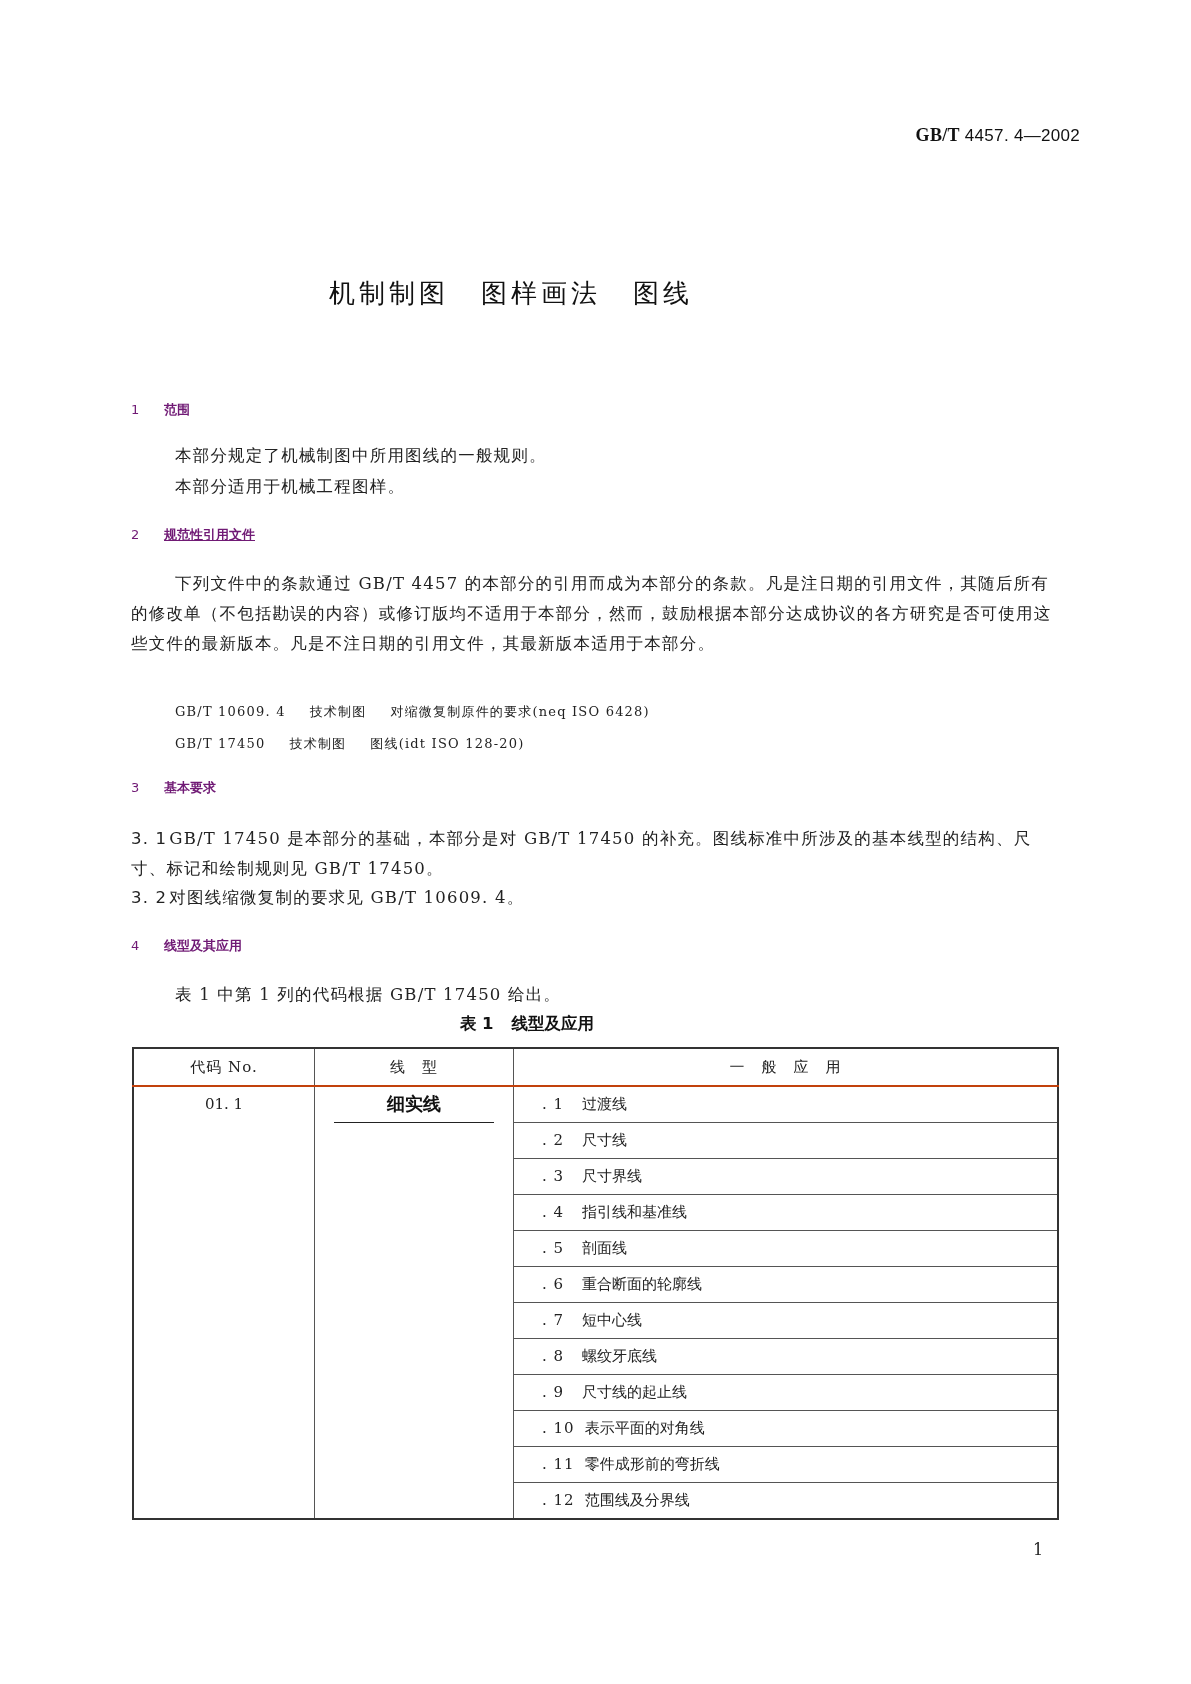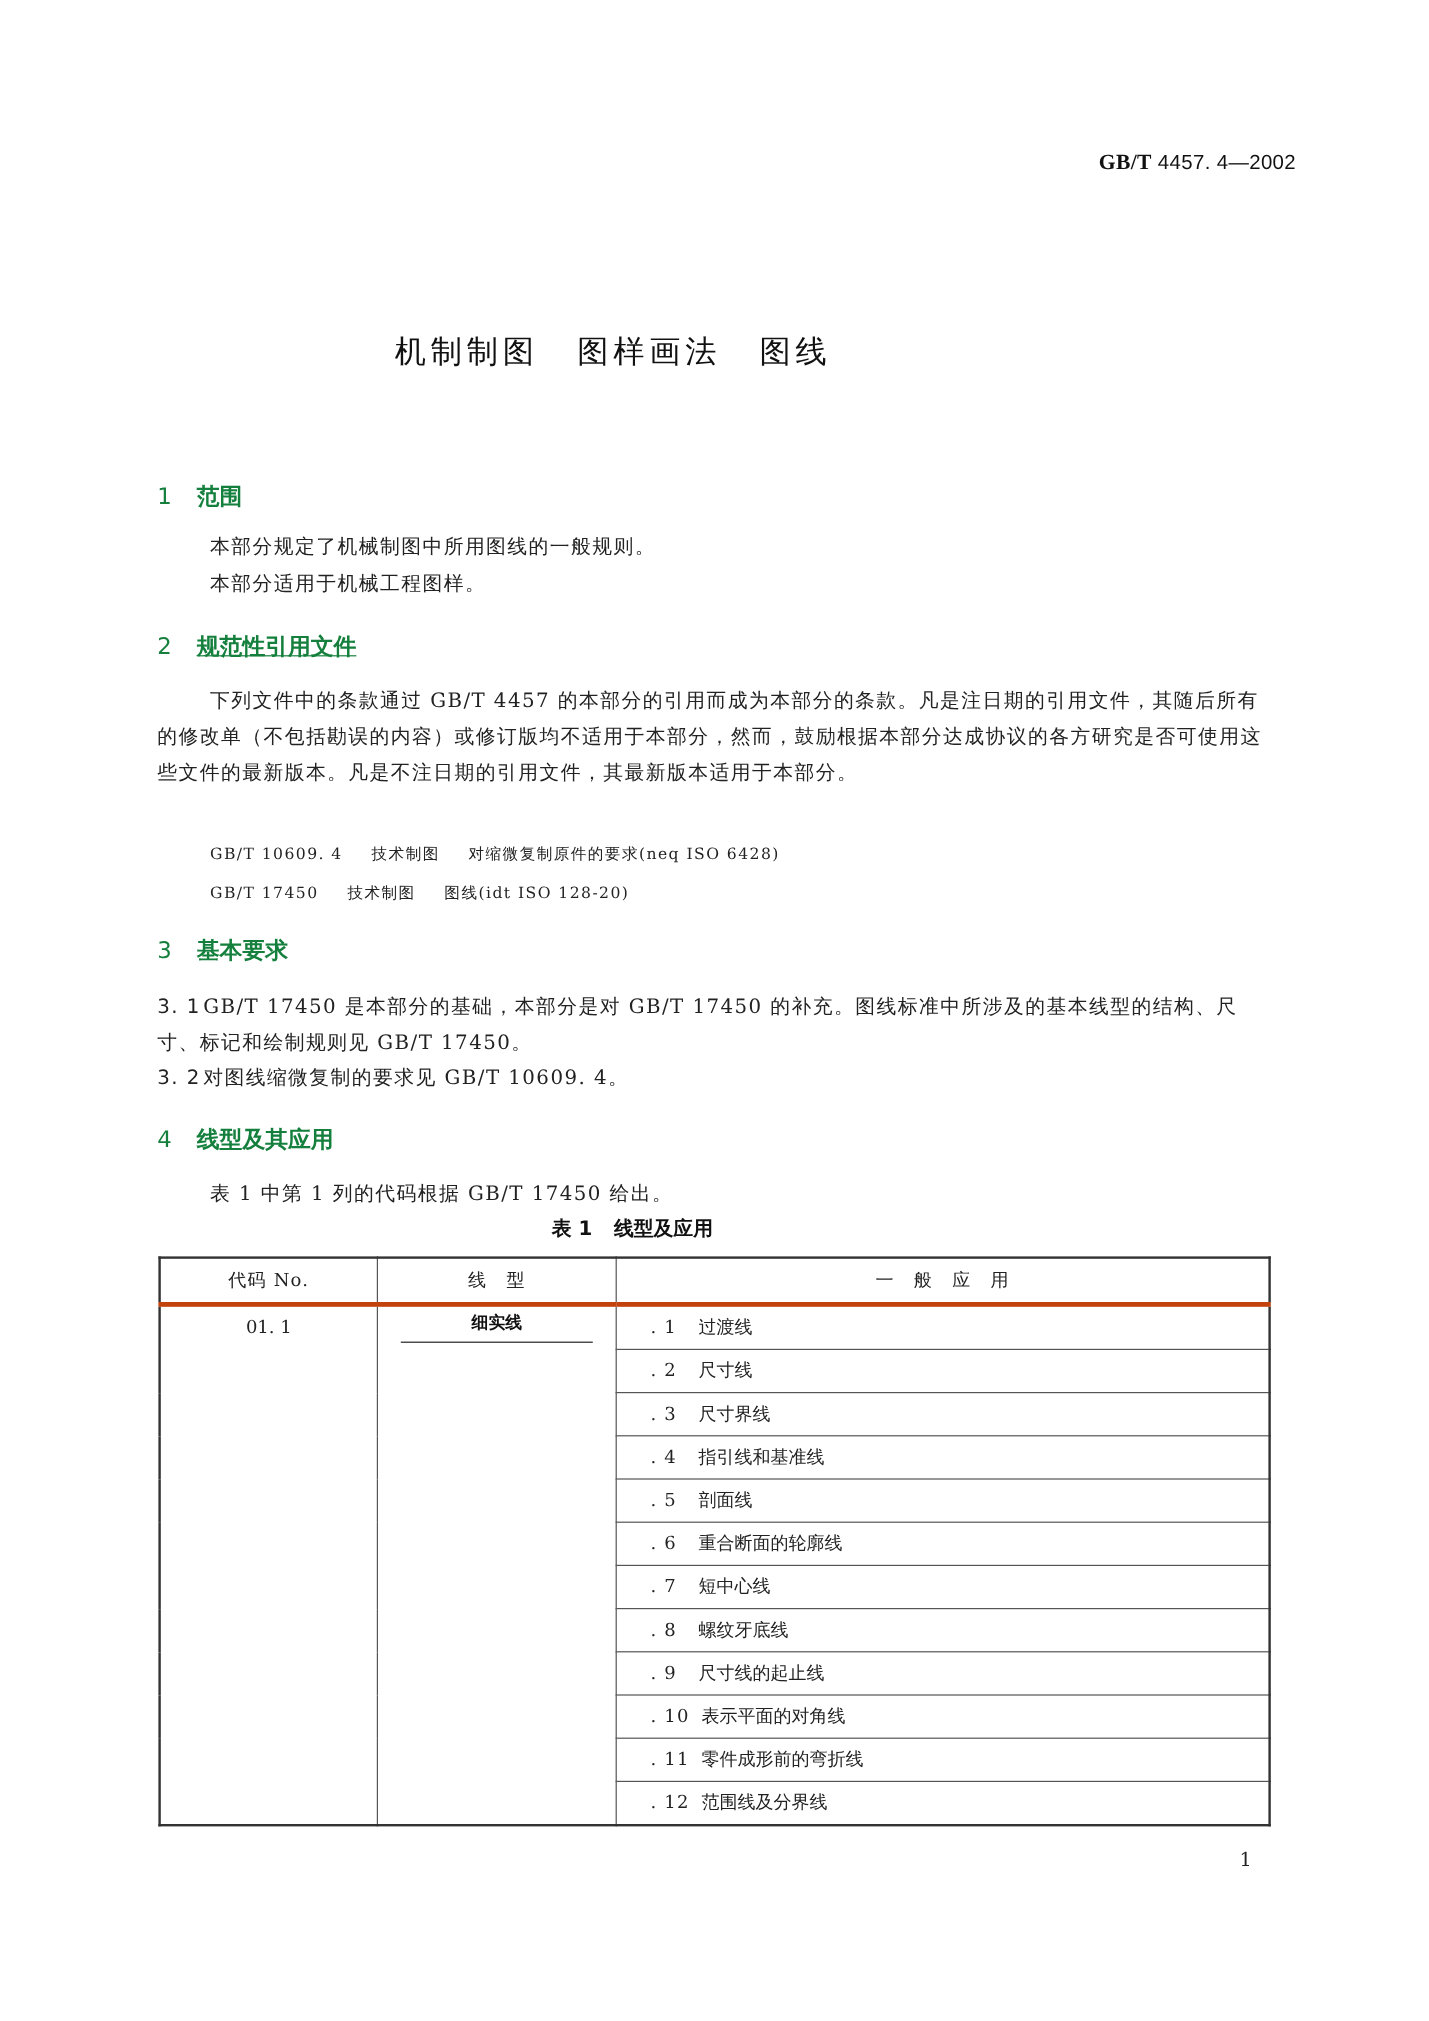"1 范围" .heading { color: #15803d -> #701a75; font-size: 19px -> 13px }
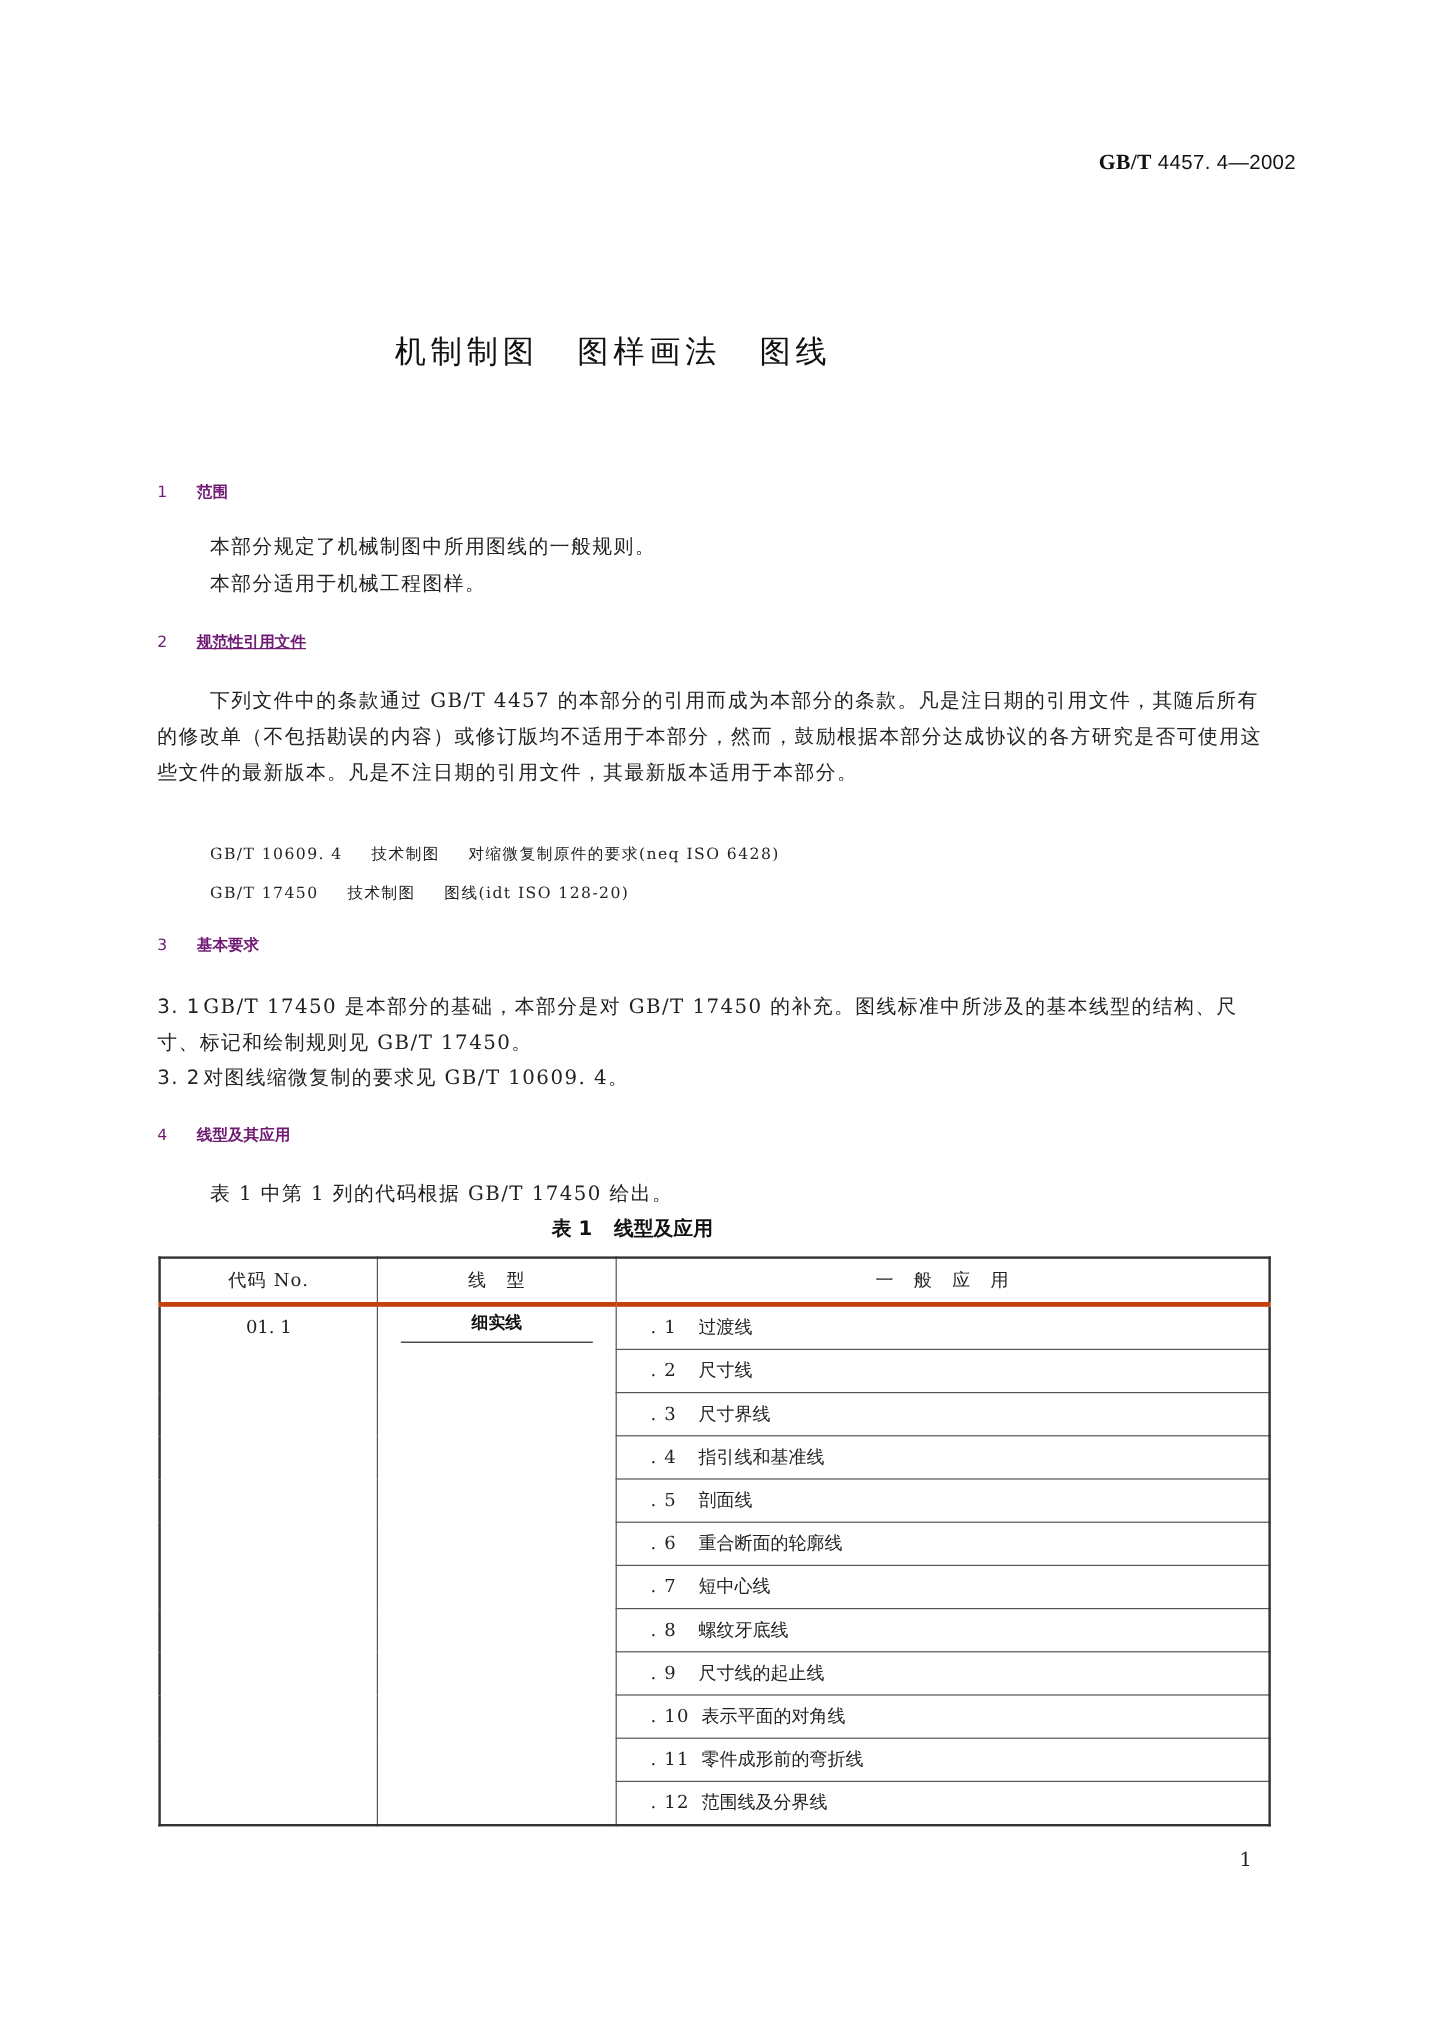"代码 No." table.linetable thead th { border-bottom: 4px solid #c2410c -> 2px solid #c2410c }
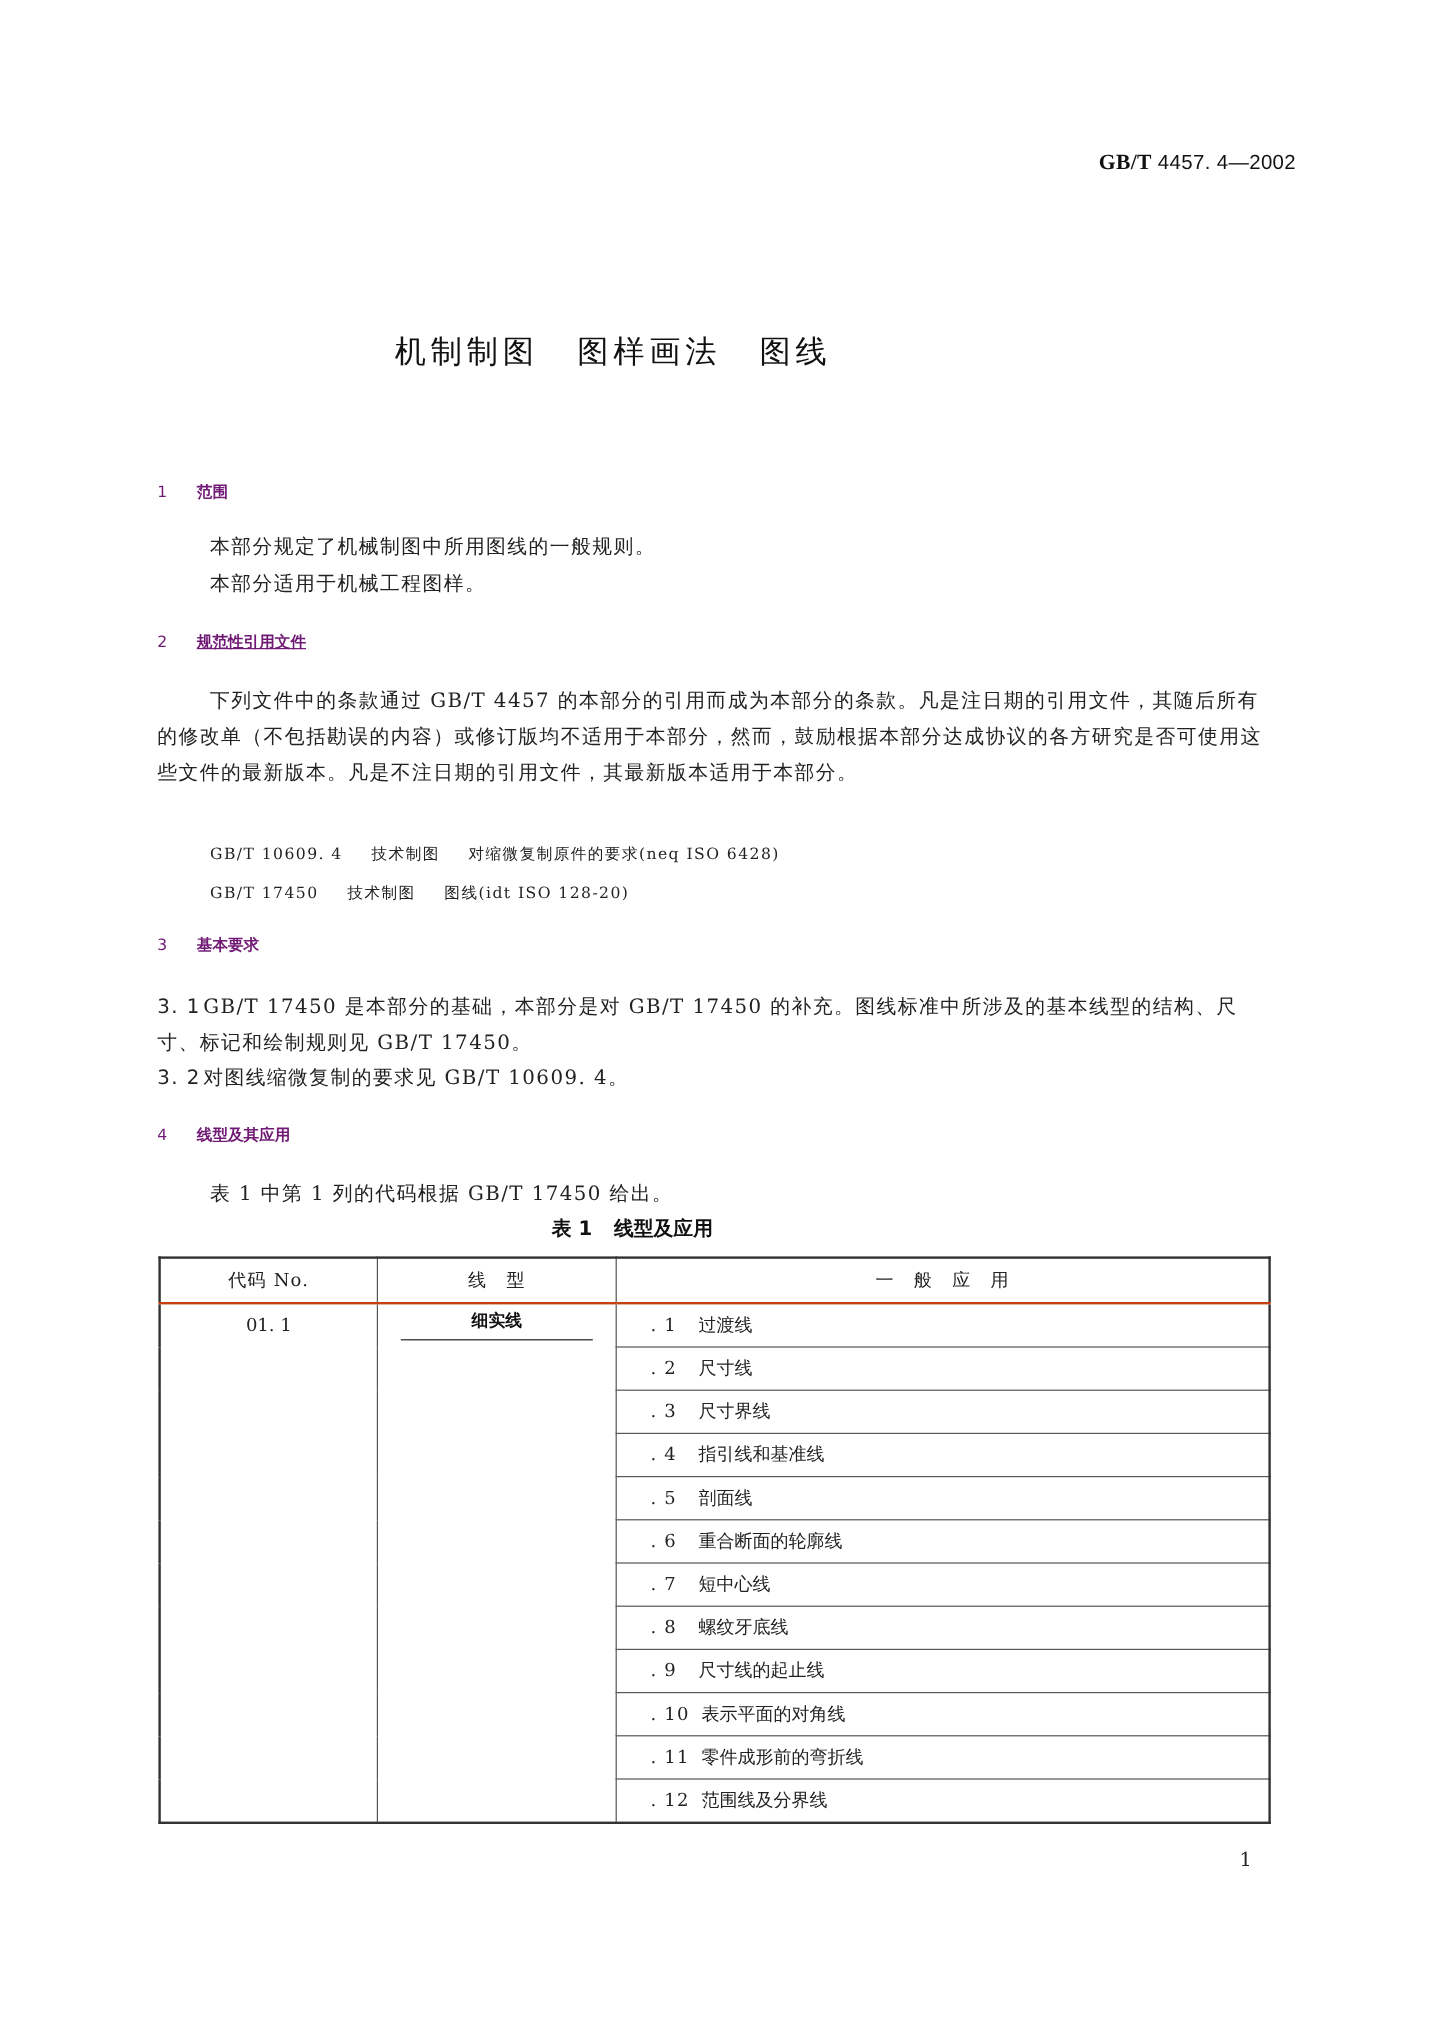"细实线" .type-label { font-size: 14px -> 18px }
